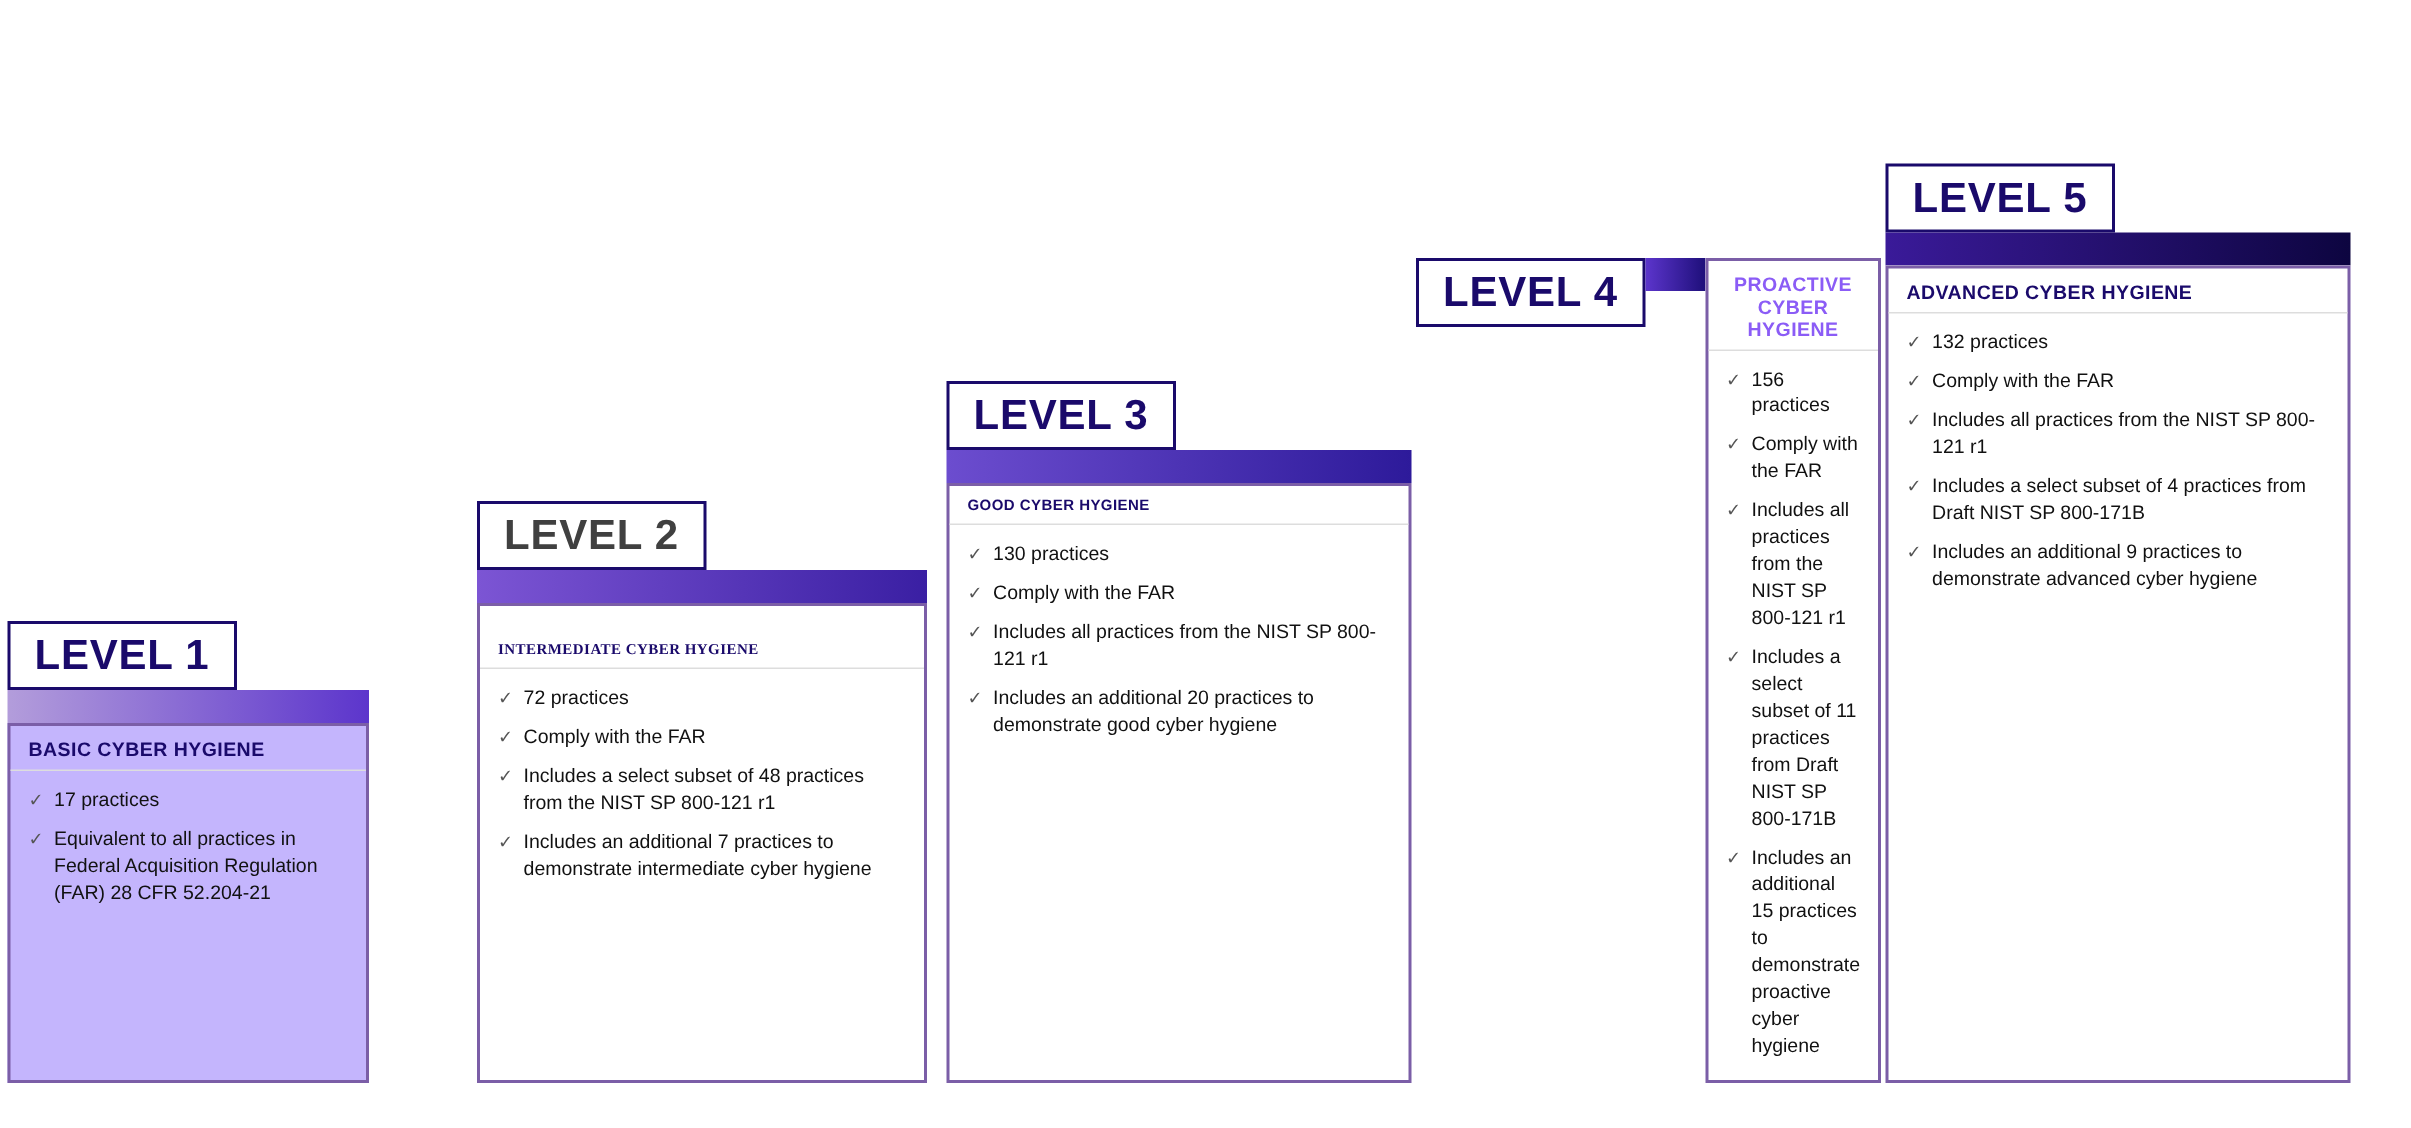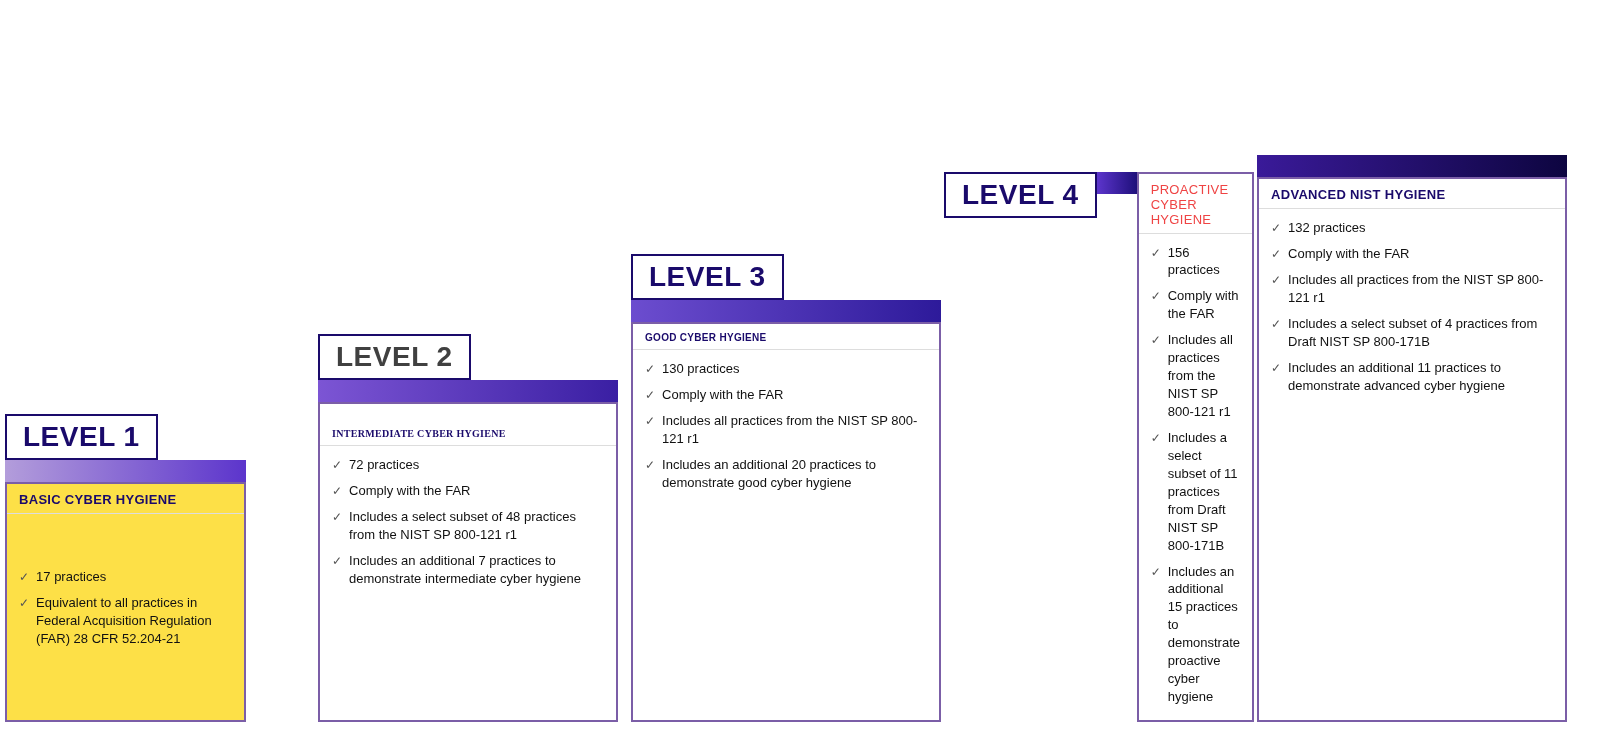"LEVEL 5" div.level-title-box { html: none -> <div>LEVEL 5</div> }
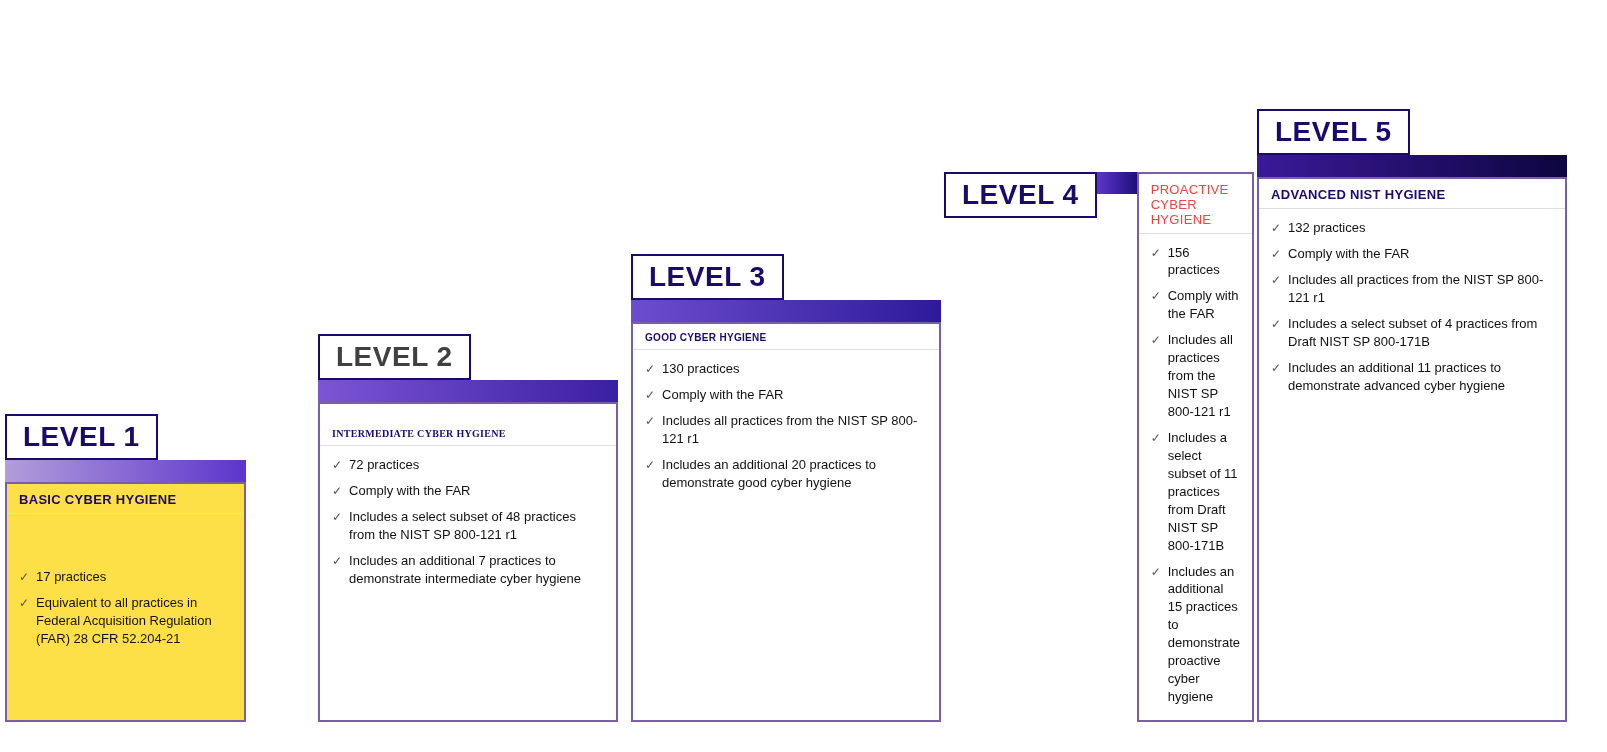"PROACTIVE CYBER HYGIENE" div.card-header { color: #ef4444 -> #8b5cf6; font-weight: 400 -> 700; text-align: none -> center }
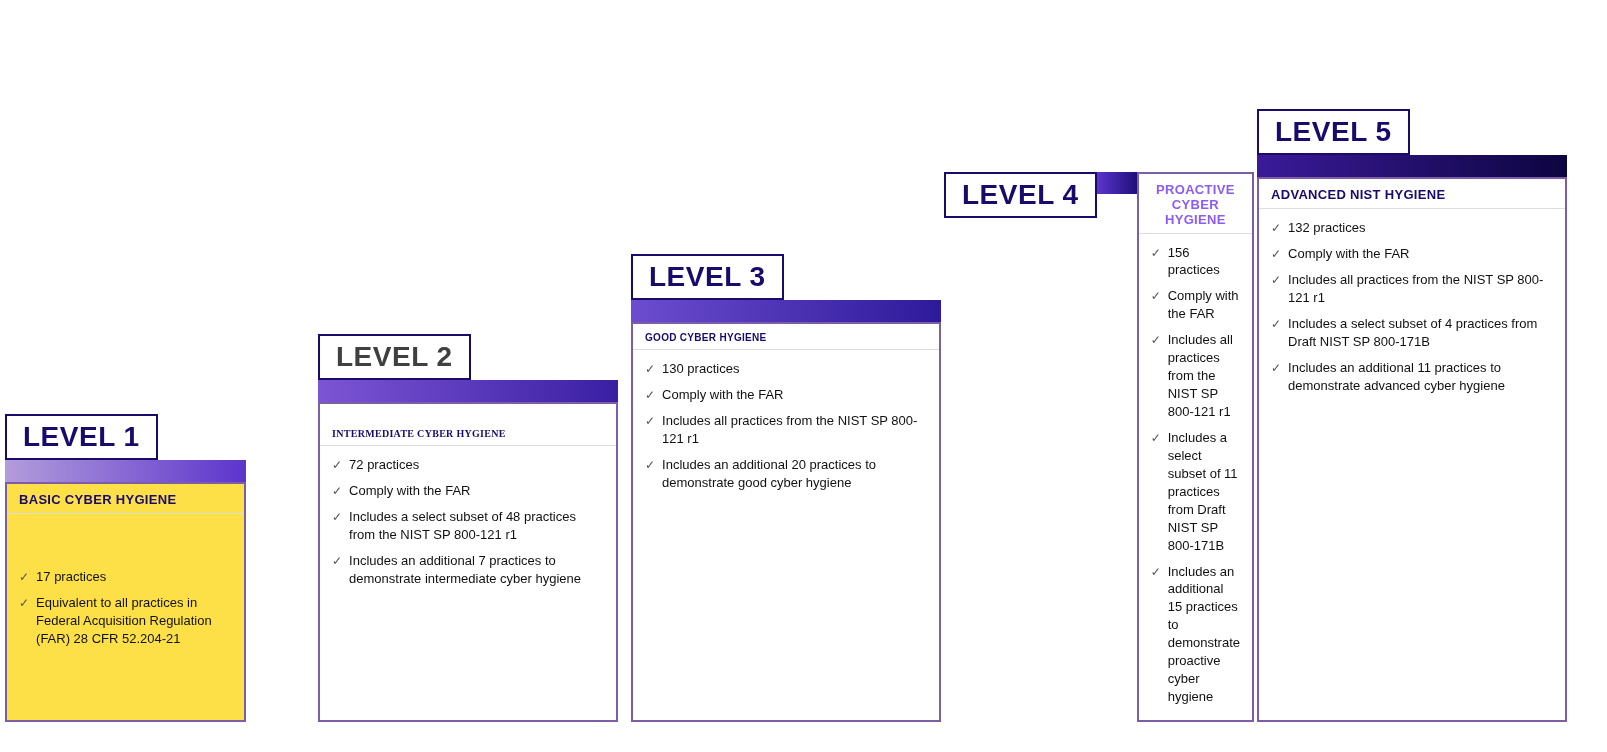"ADVANCED NIST HYGIENE" div.card-header { text: NIST -> CYBER }
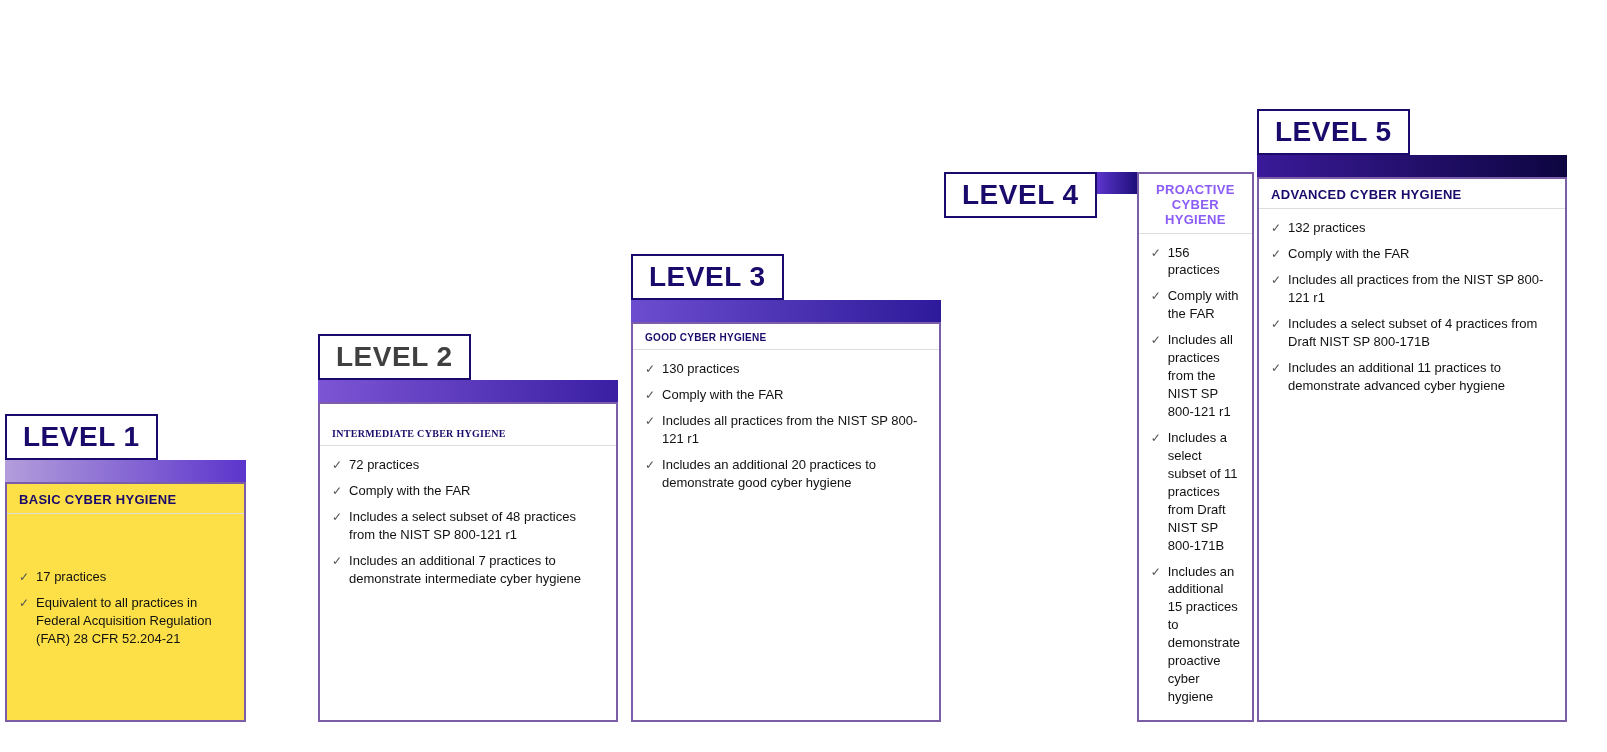"Includes an additional 11 practices" span { text: 11 -> 9 }
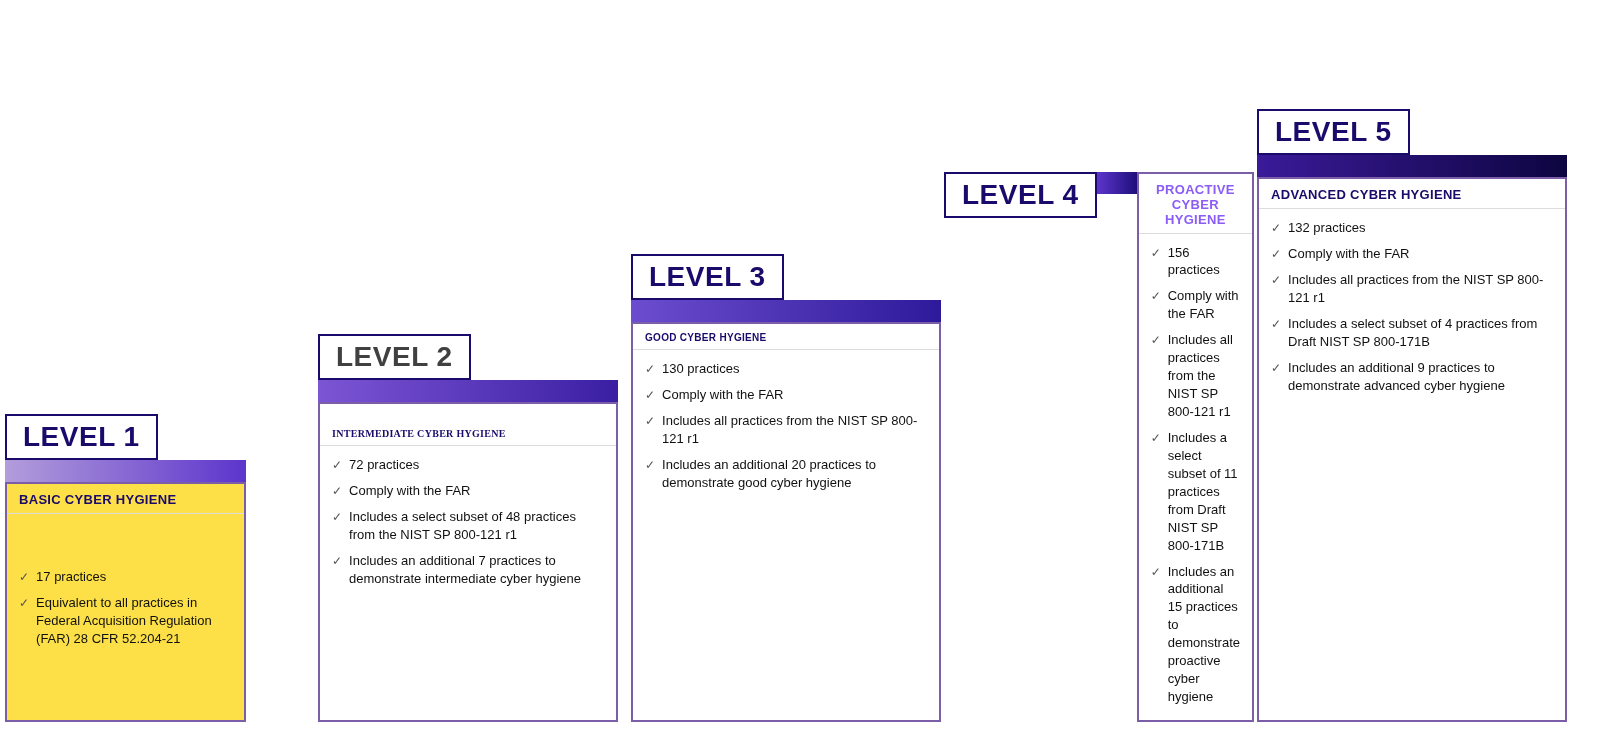"BASIC CYBER HYGIENE" div.level-card { background: #fde047 -> #c4b5fd; gap: 44px -> none }
